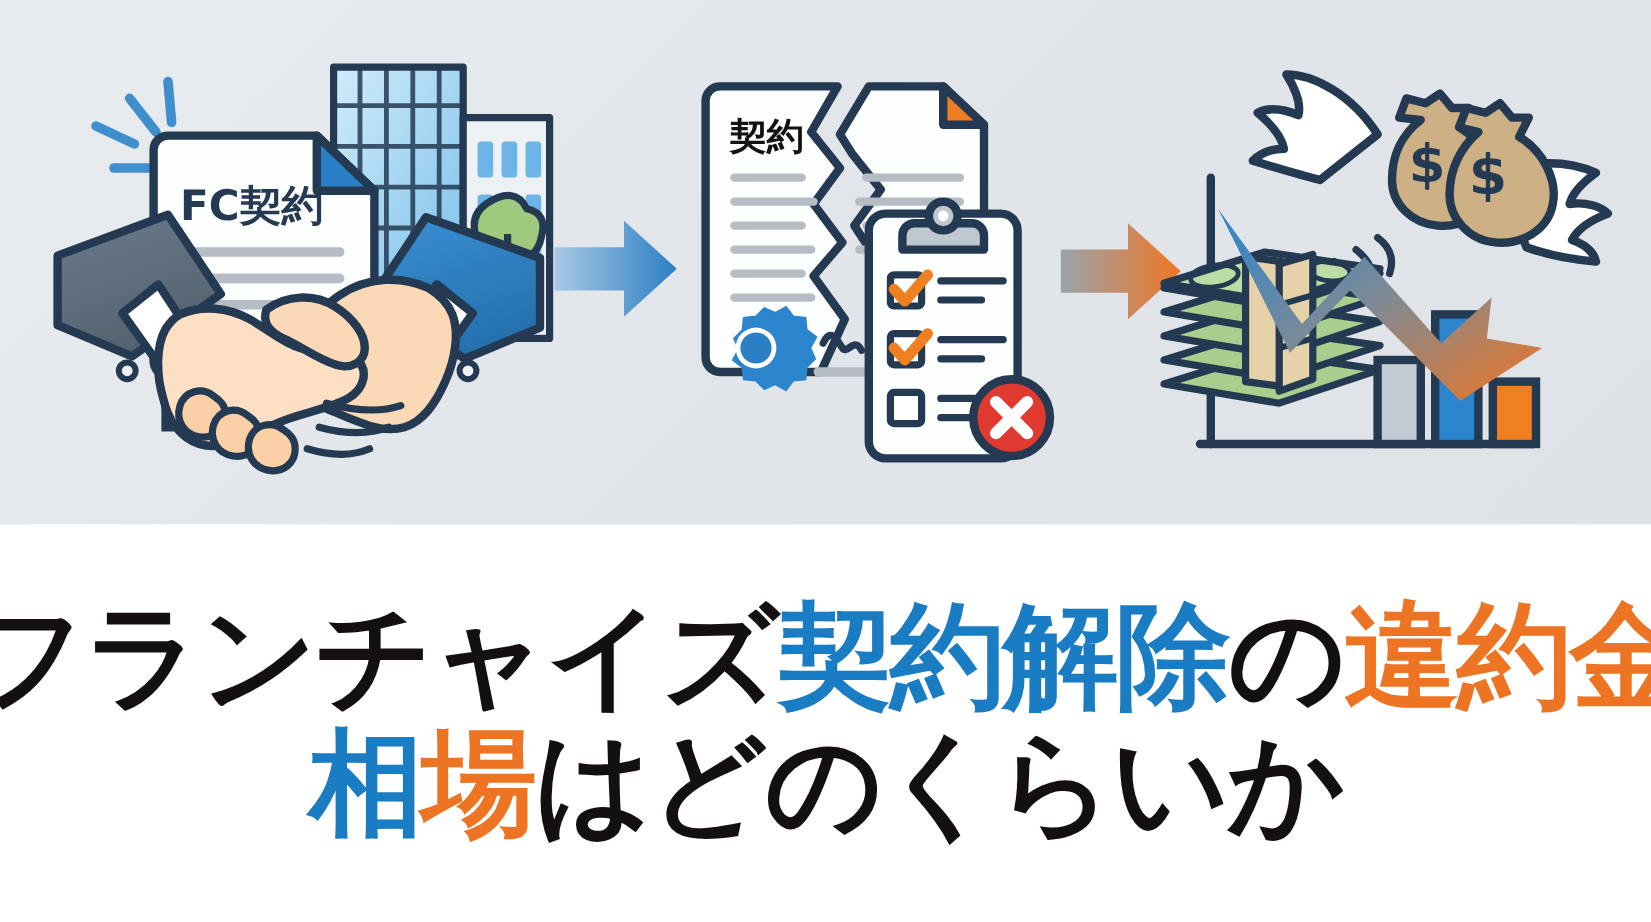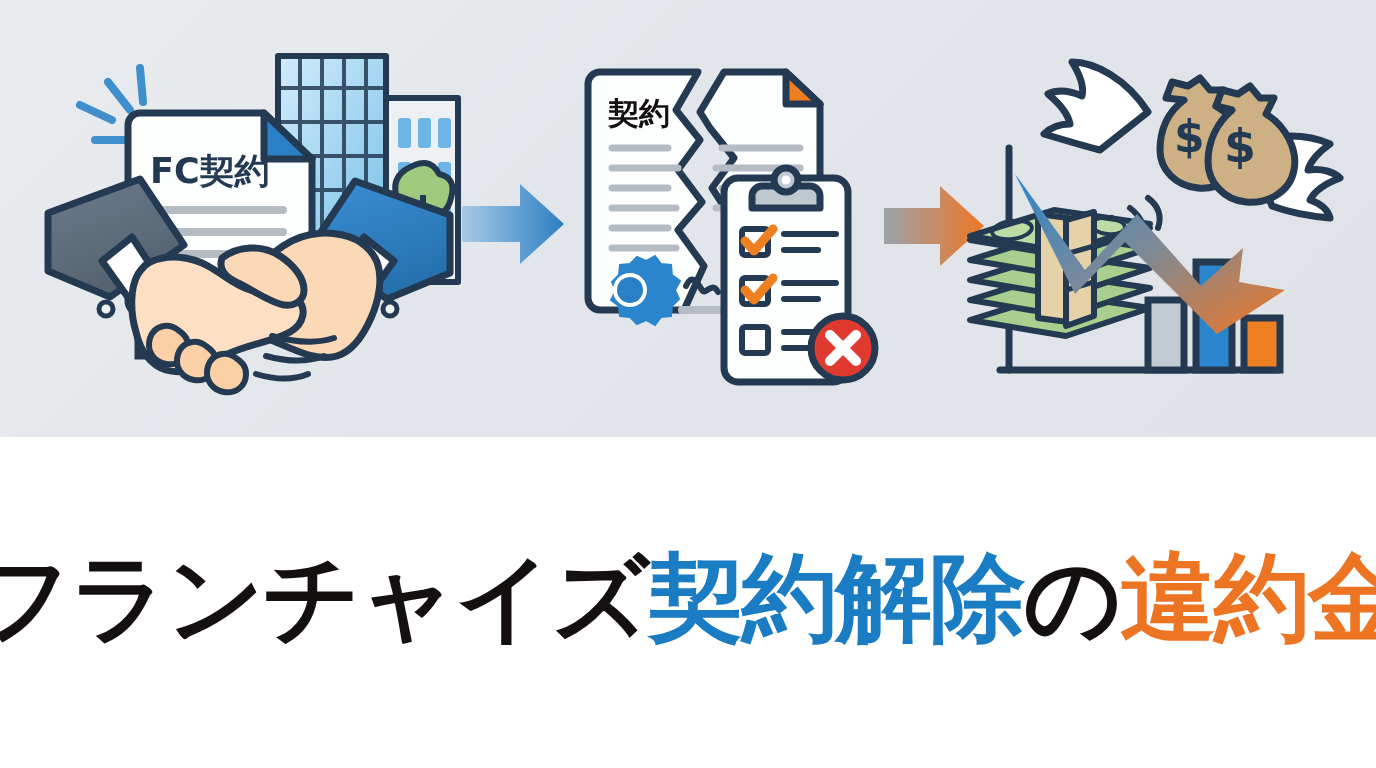"相場はどのくらいか" div.tline { html: none -> <div> <span>相</span><span>場</span><span>はどのくらいか</span> </div> }
